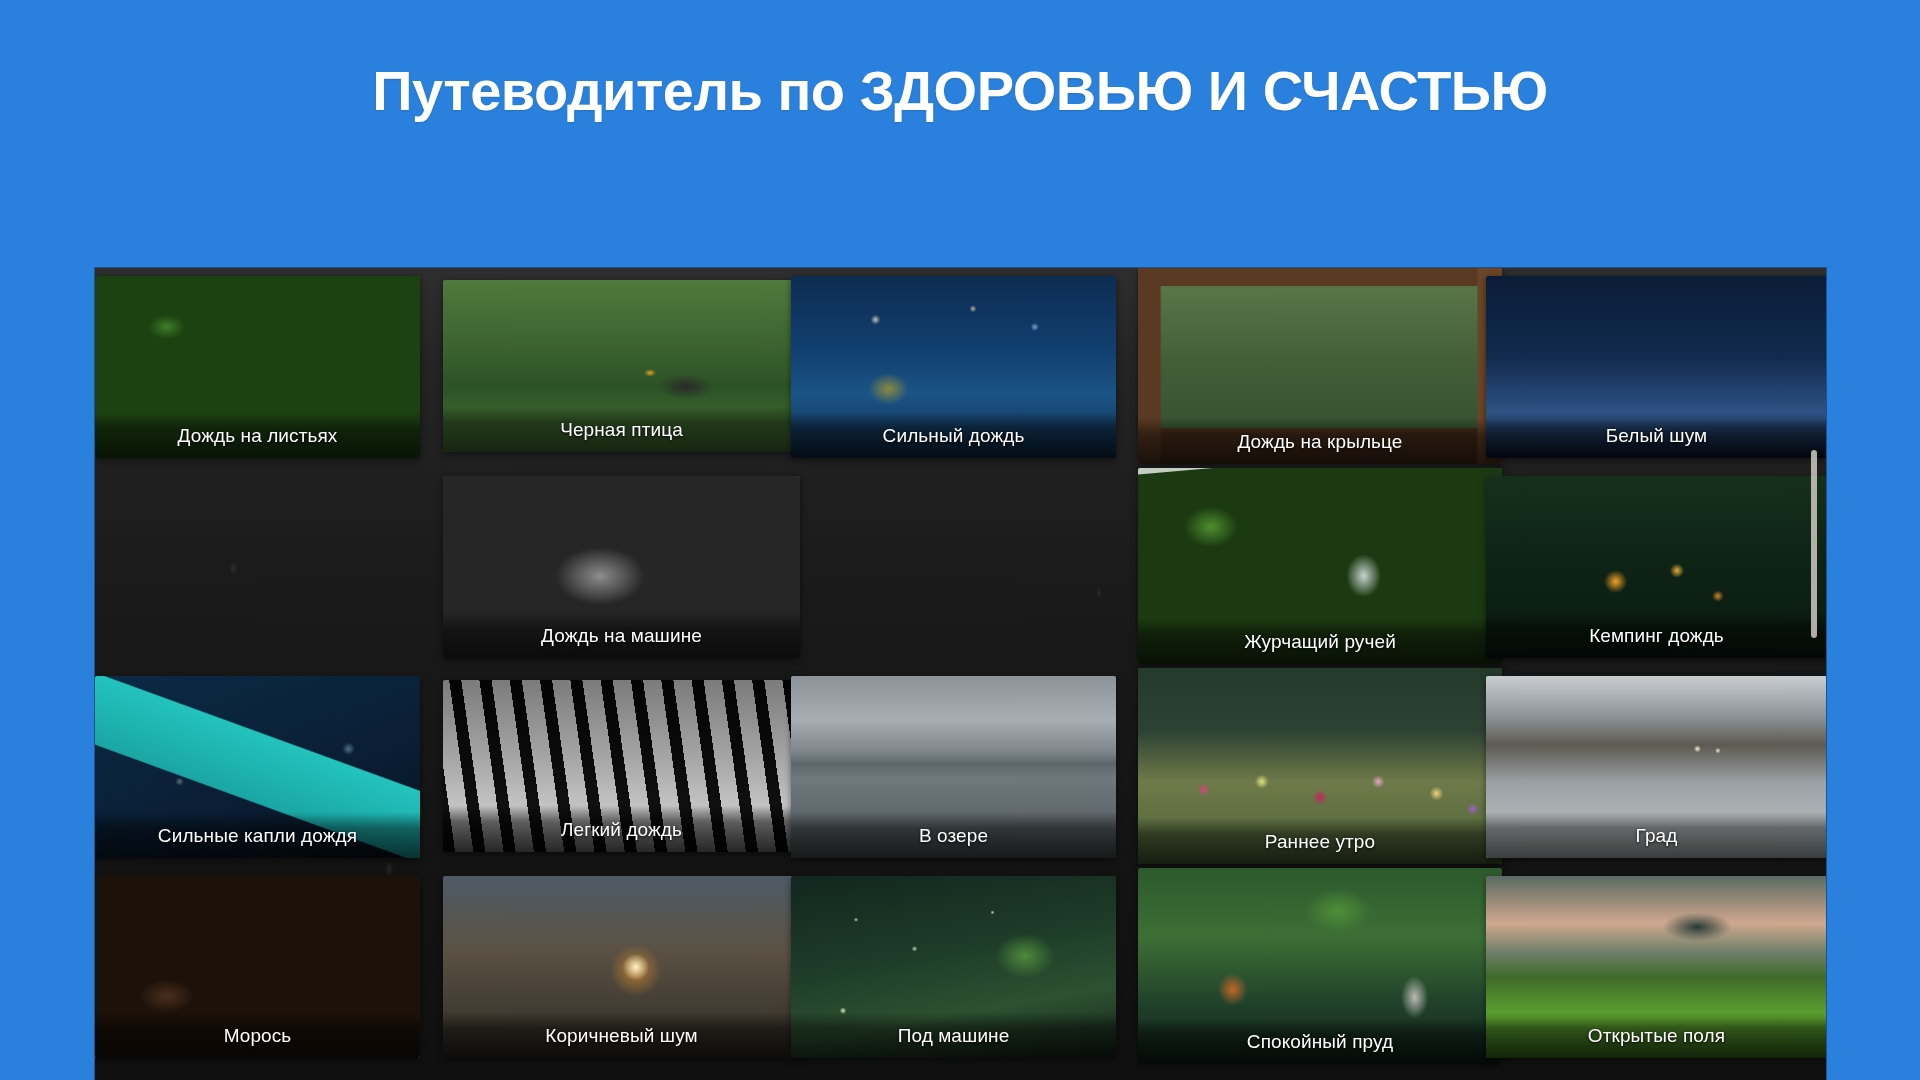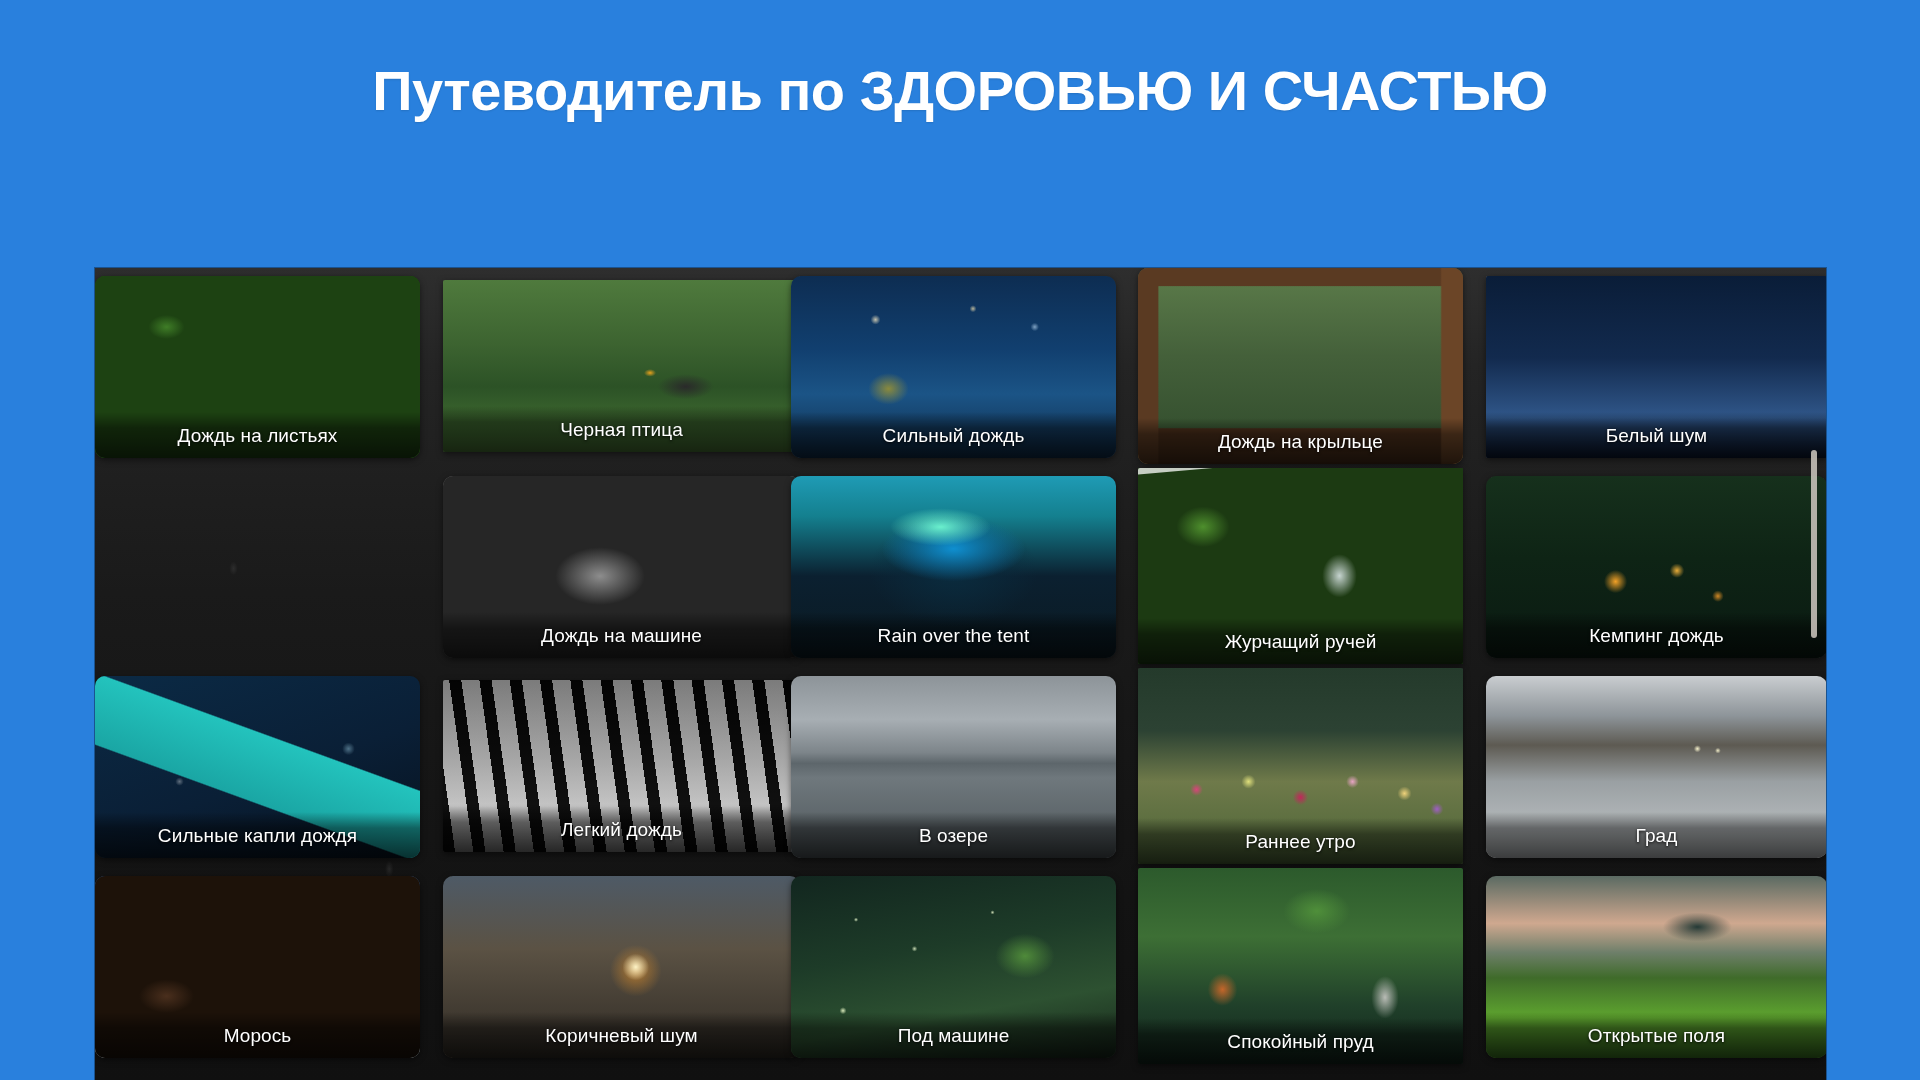"Дождь на листьях" .card { border-radius: 10px -> 2px }
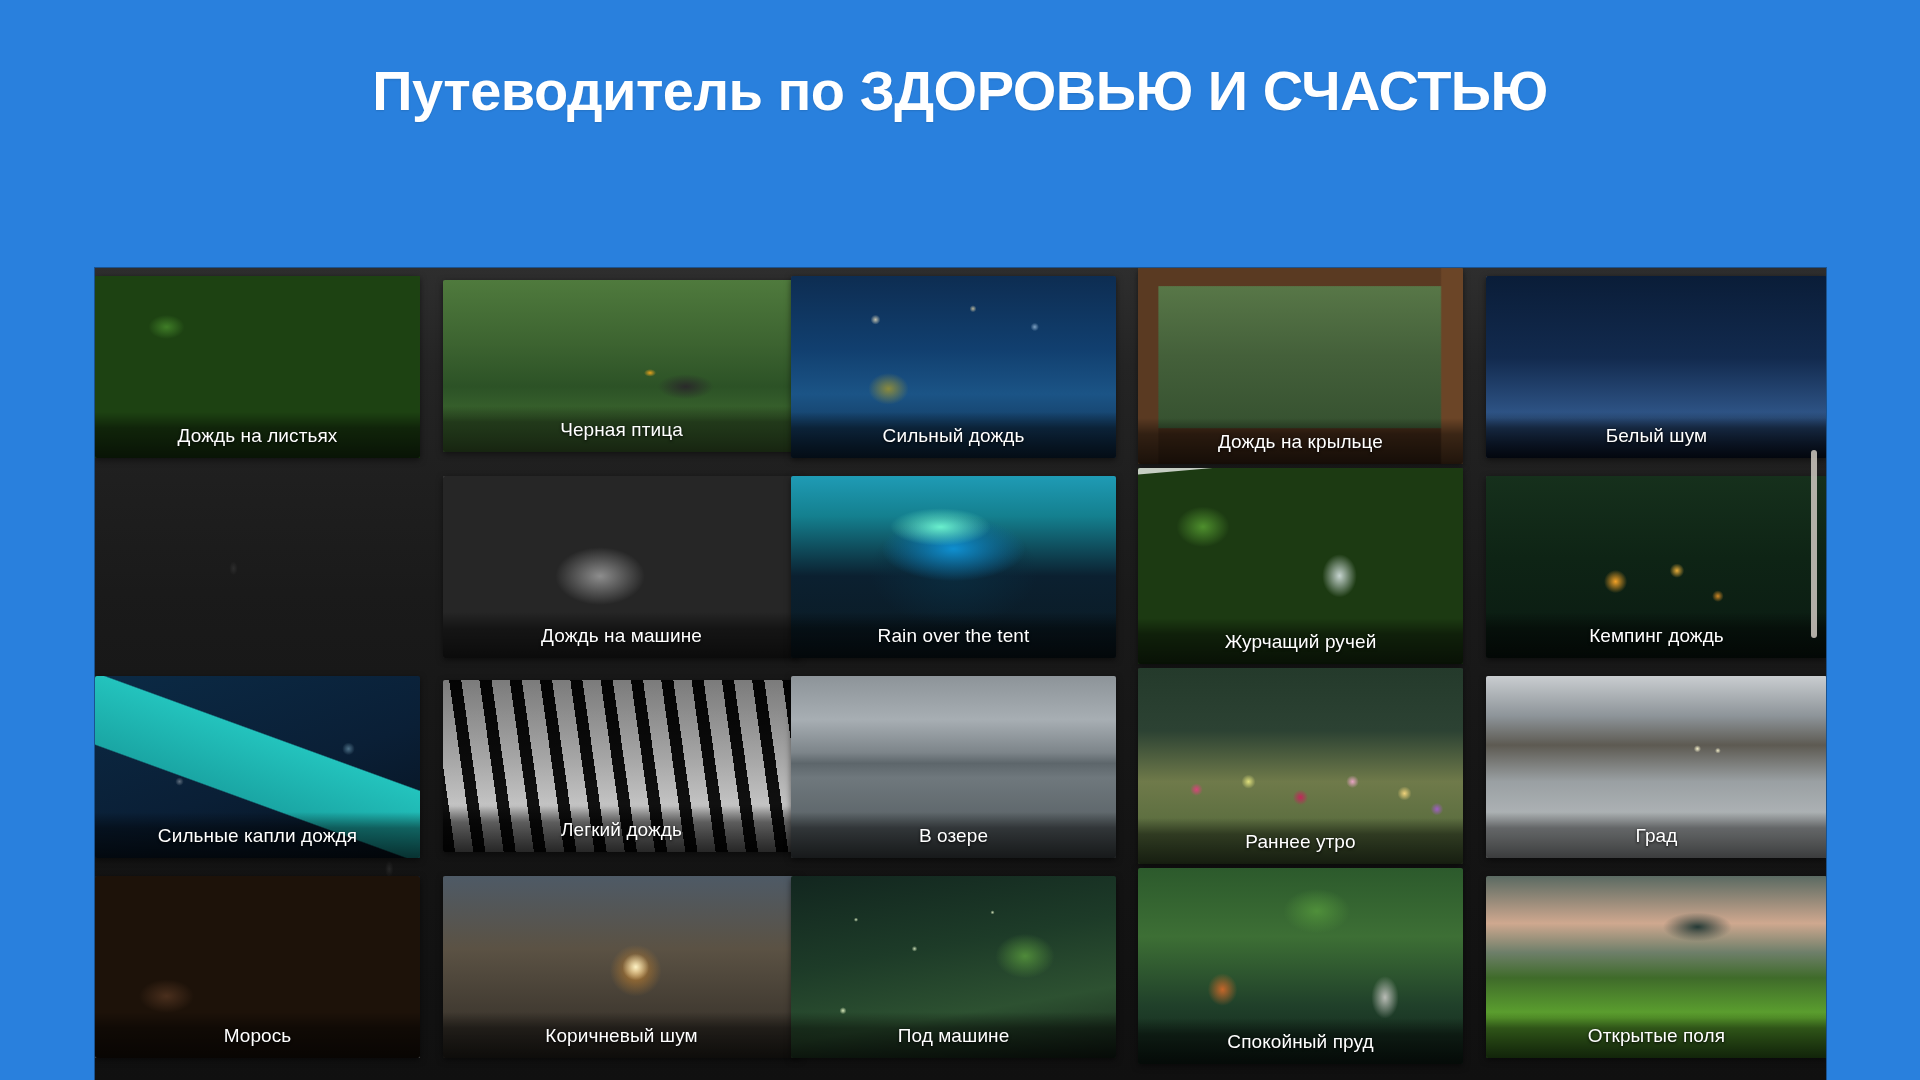"Дождь на крыльце" .c3 { padding-left: none -> 39px }
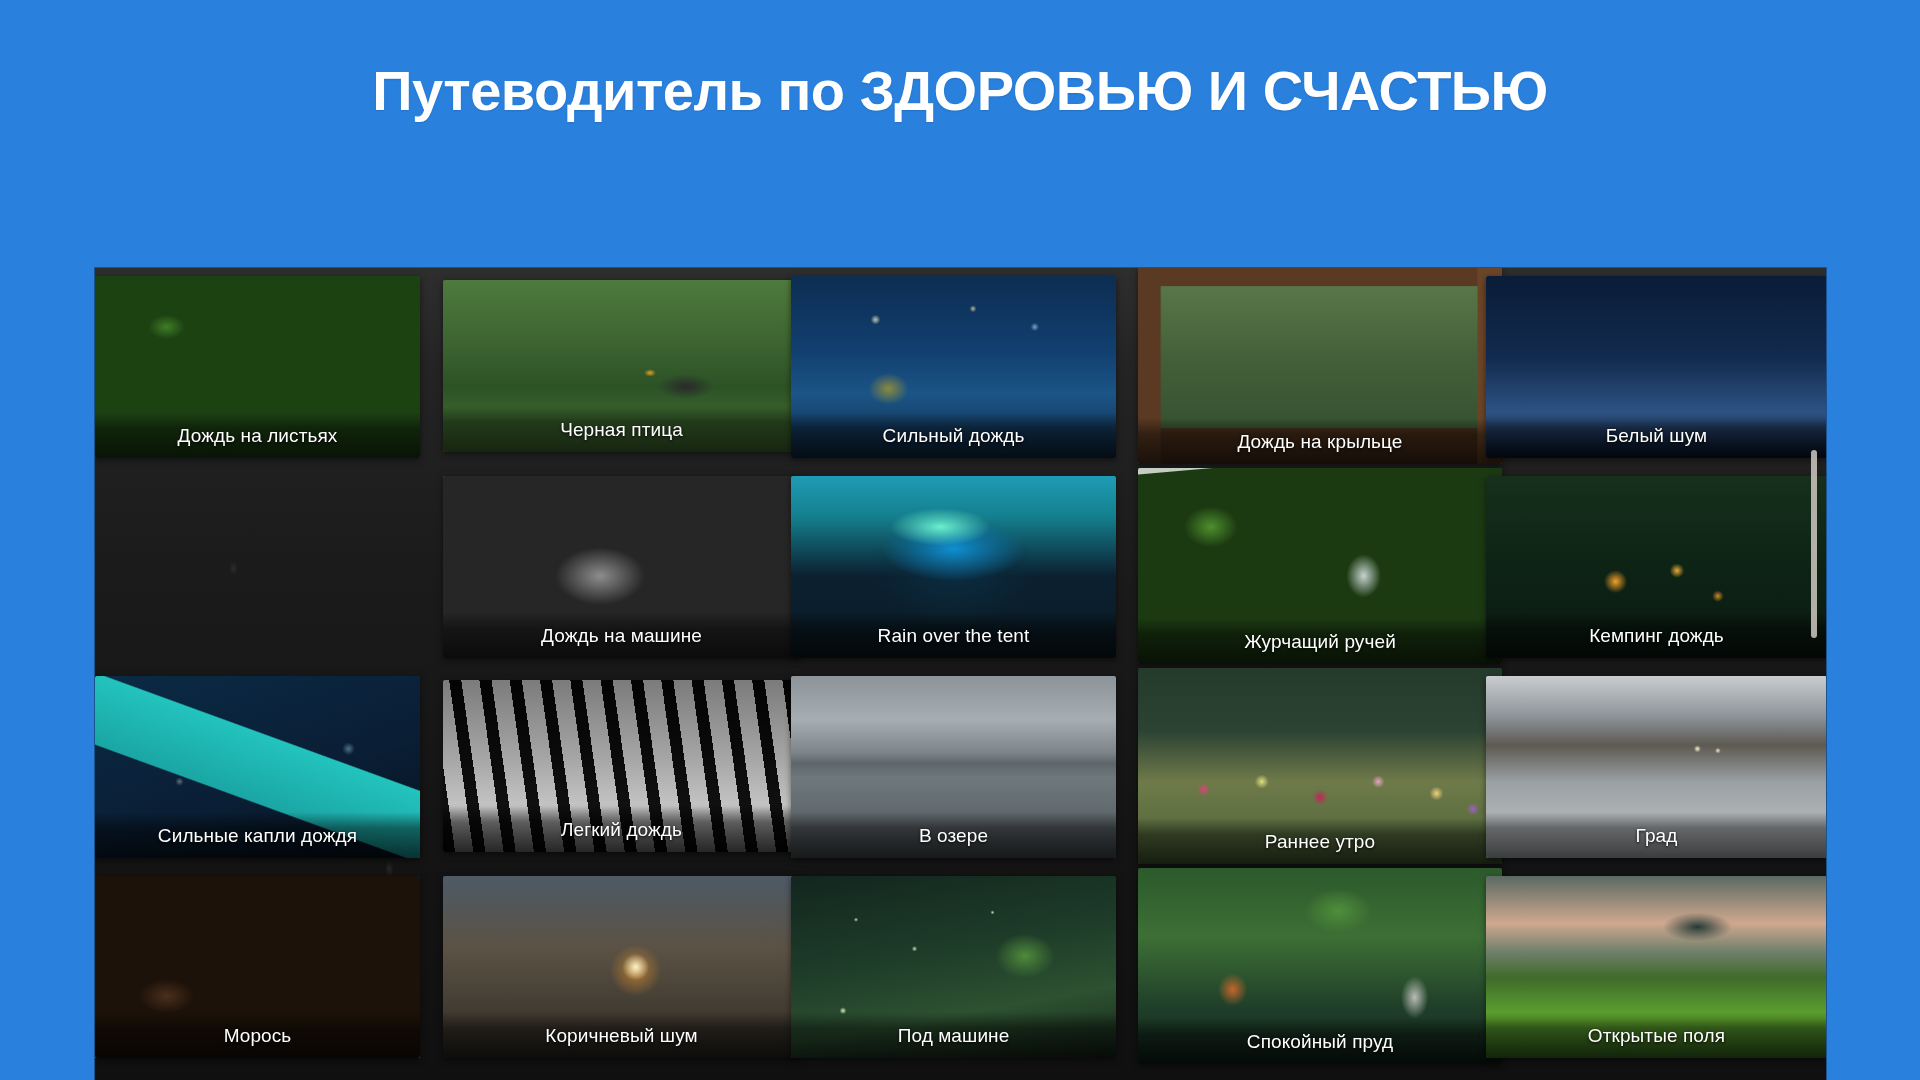"Rain over the tent" div.card { html: <div> <div></div> <div>Rain over the tent</div> </div> -> none }
